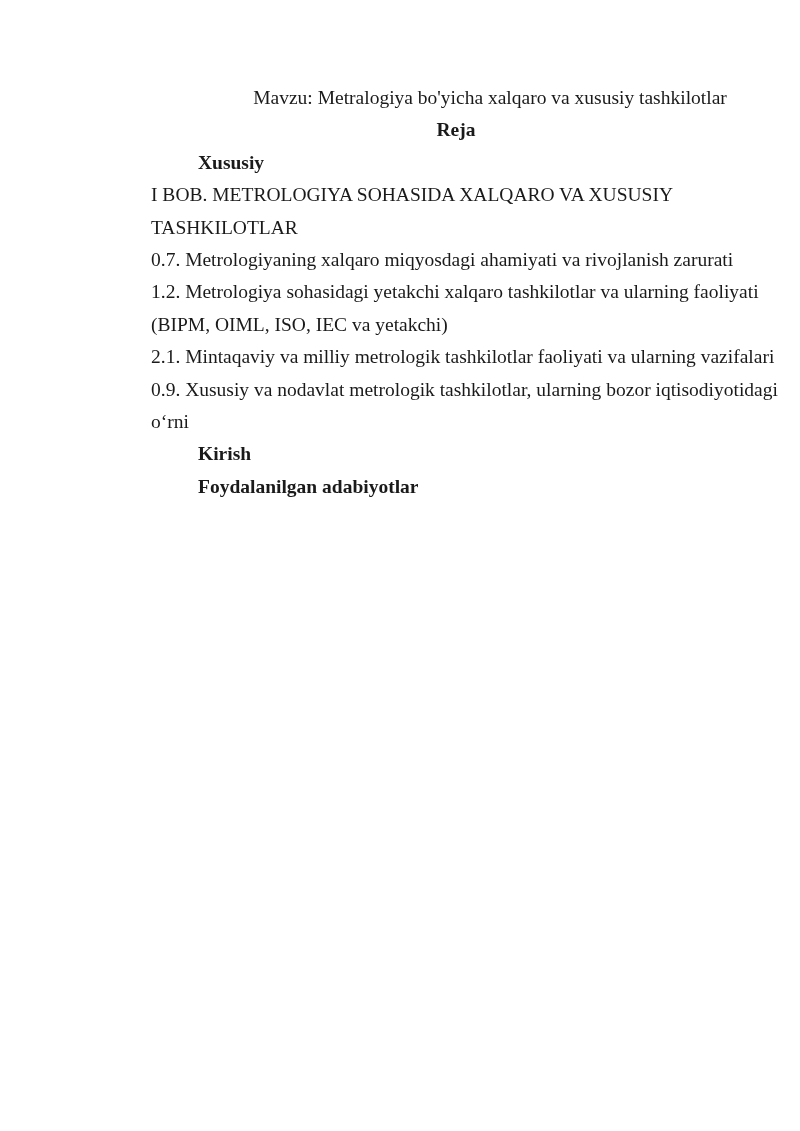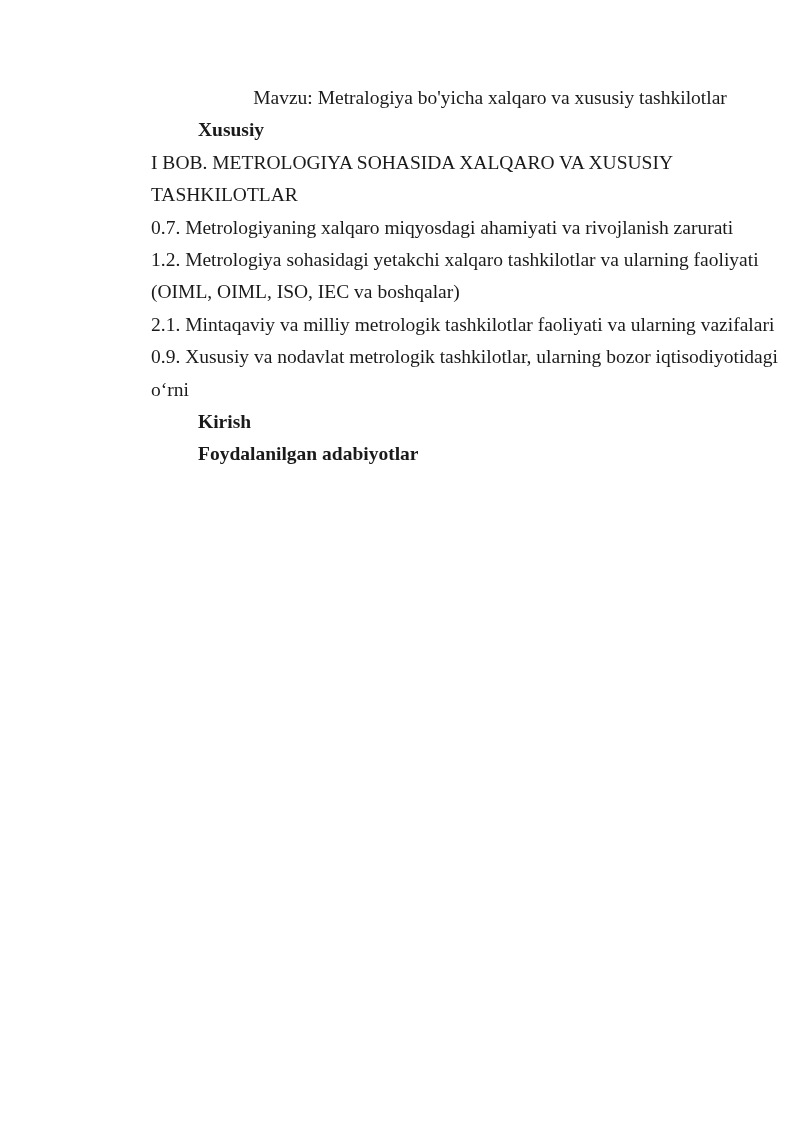"Reja" div.line { html: none -> <div>Reja</div> }
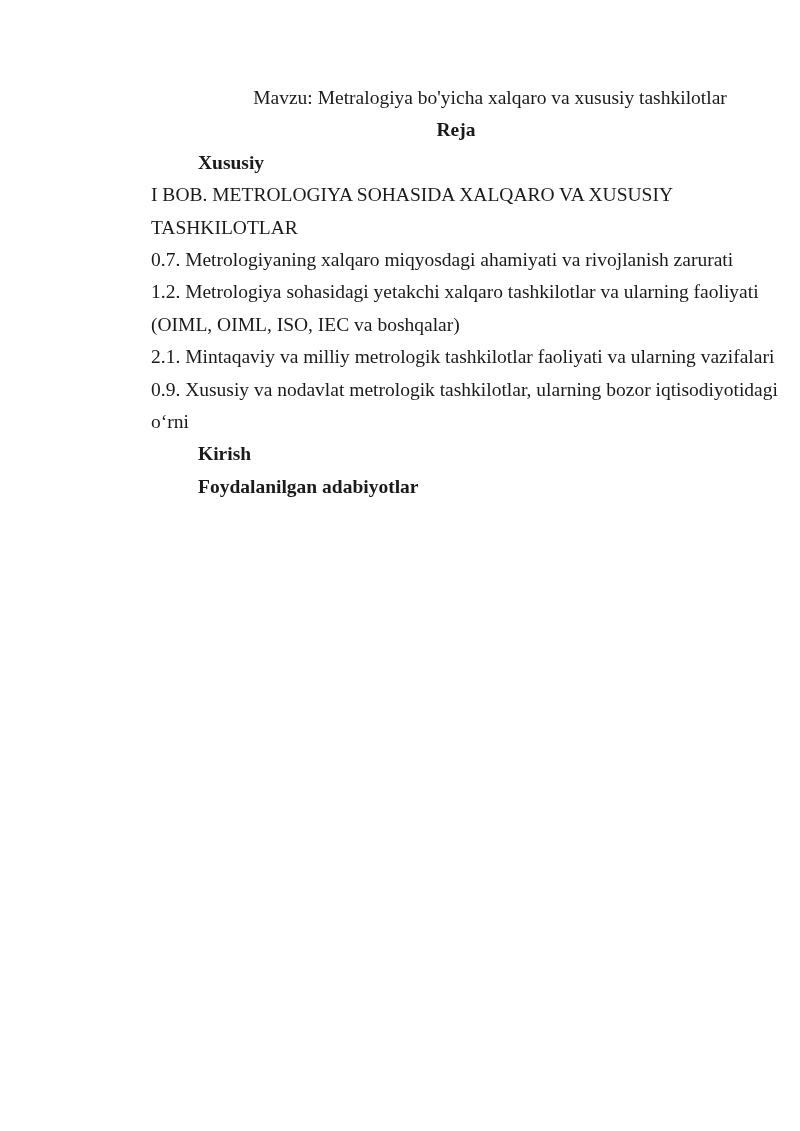"(OIML, OIML, ISO, IEC va" div.line { text: OIML, OIML, ISO, IEC va boshqalar -> BIPM, OIML, ISO, IEC va yetakchi }
